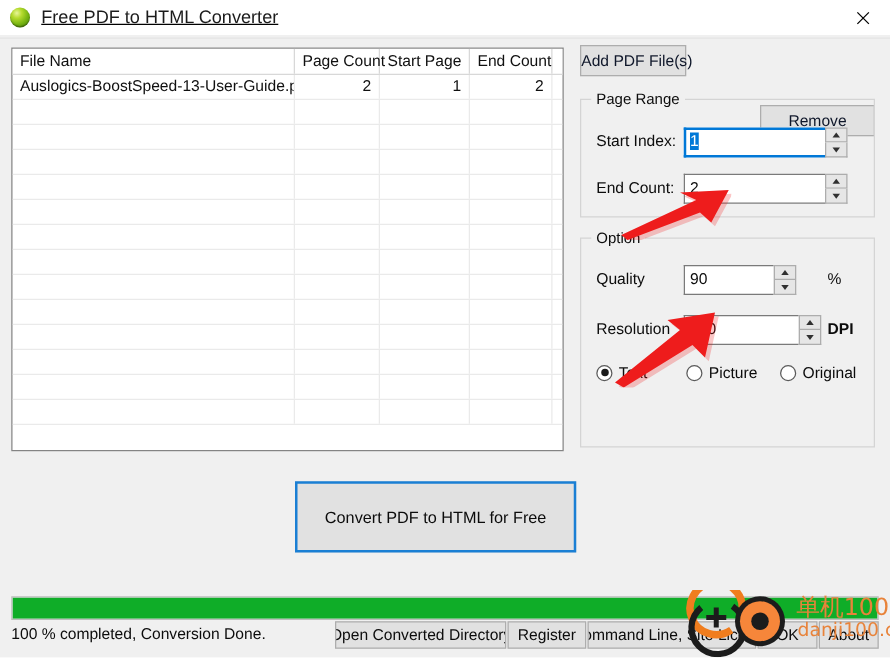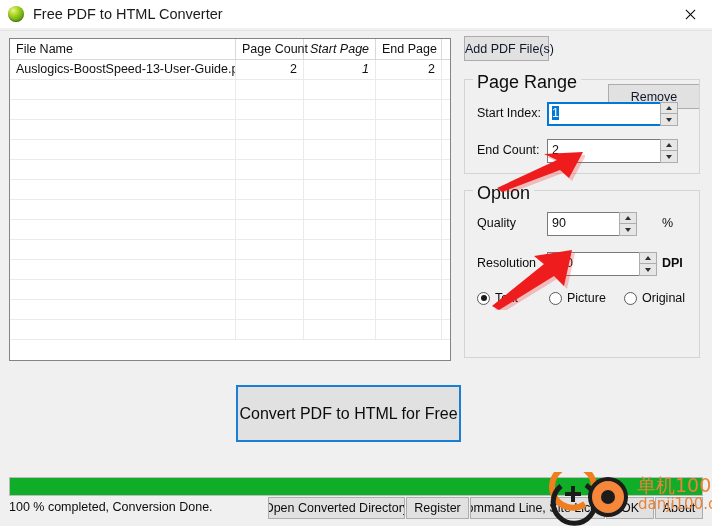"Free PDF to HTML Converter" #titlebar { text-decoration: none -> underline }
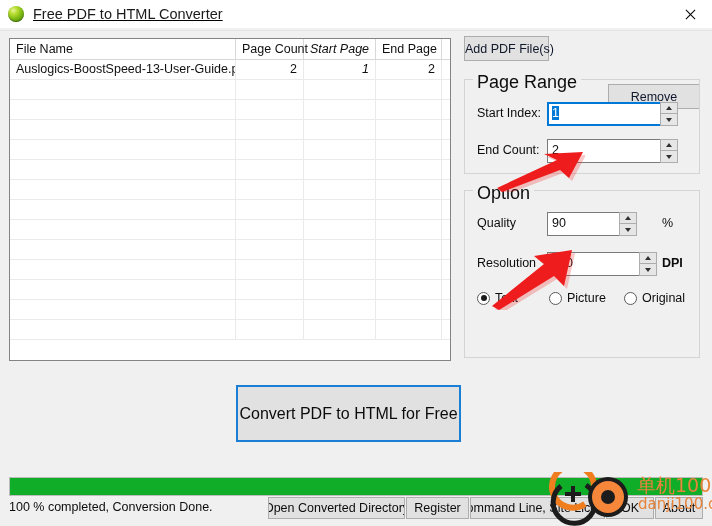"Start Page" .col-start { font-style: italic -> none }
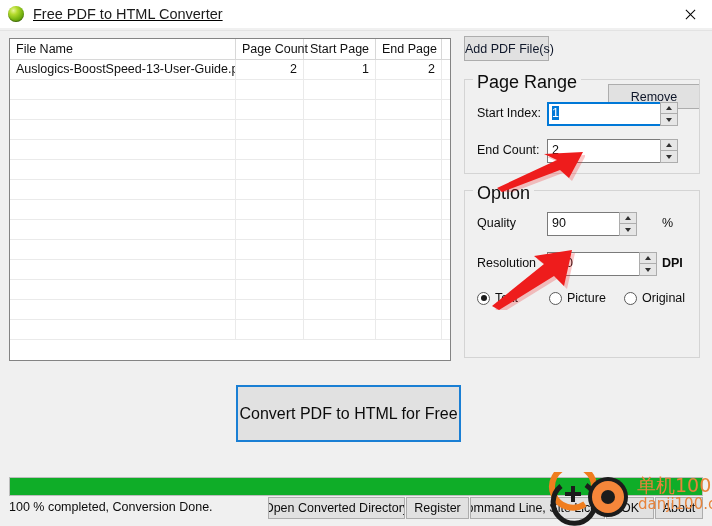"End Page" div.hcell { text: Page -> Count }
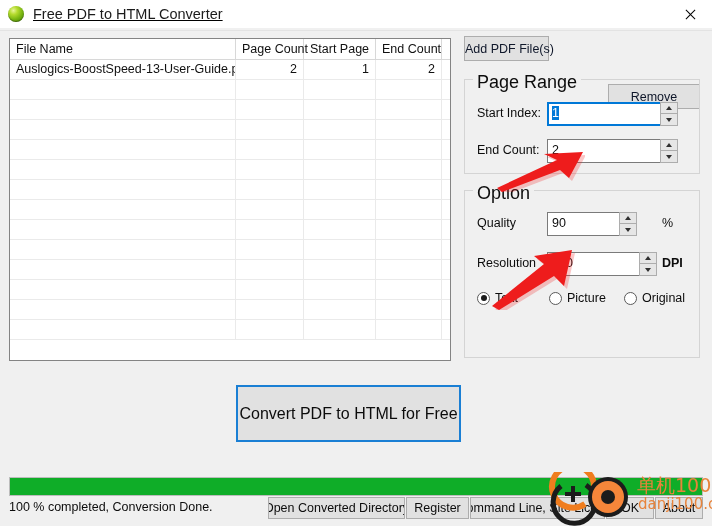"Page Range" .groupbox > .legend { font-size: 18px -> 12px }
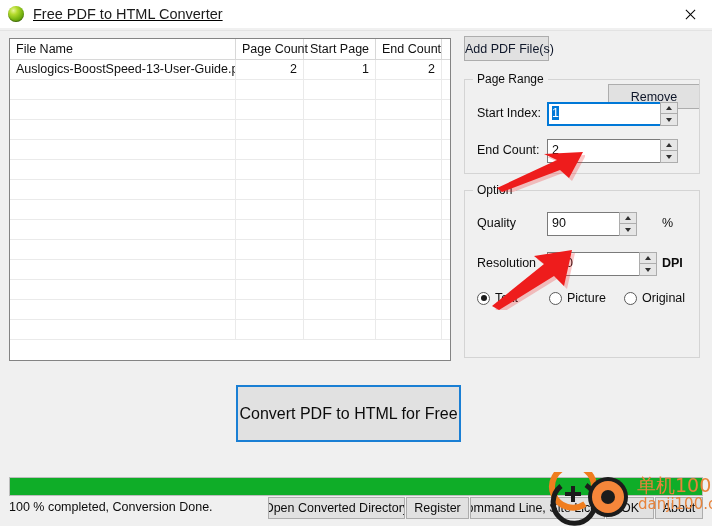"Convert PDF to HTML for" #convert-button { font-size: 16px -> 13px }
